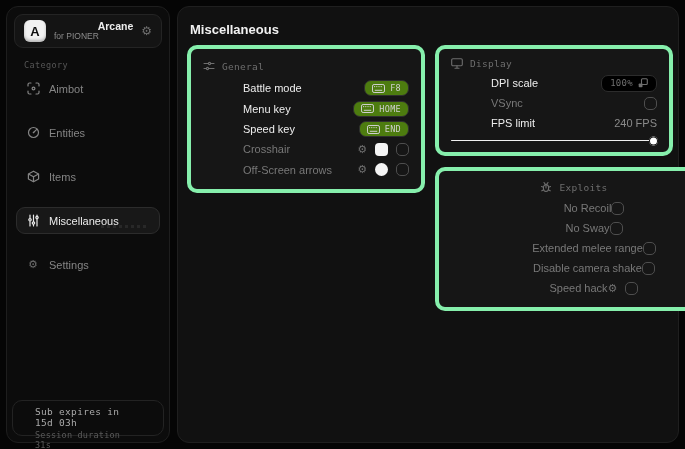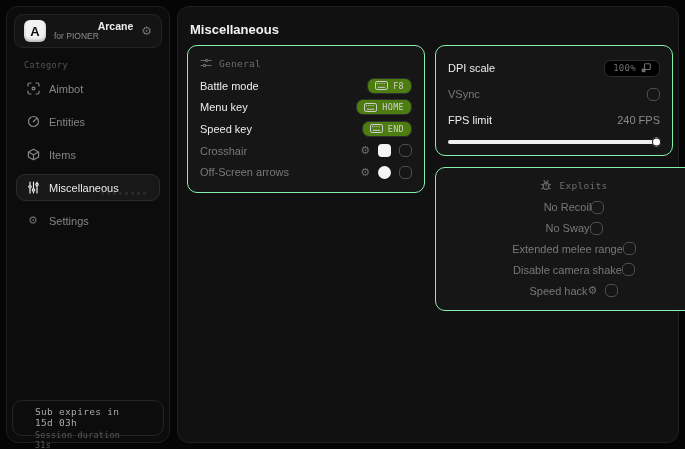"General" .panel { border: 1px solid #86efac -> 4px solid #86efac }
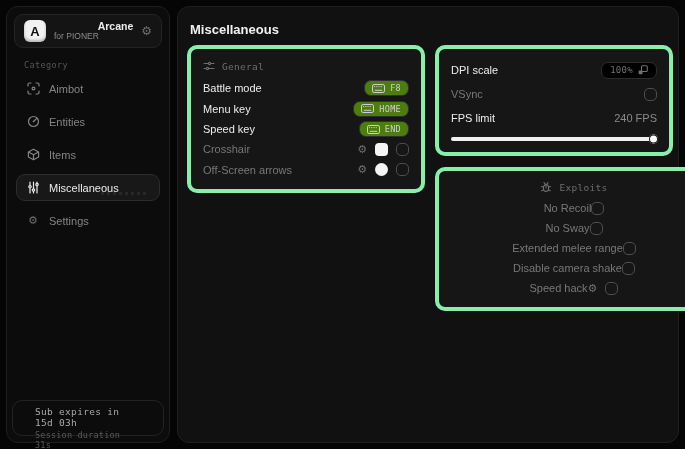"Display" div.panel-head { html: none -> <div> <svg> <rect></rect> <path></path> </svg> <span>Display</span> </div> }
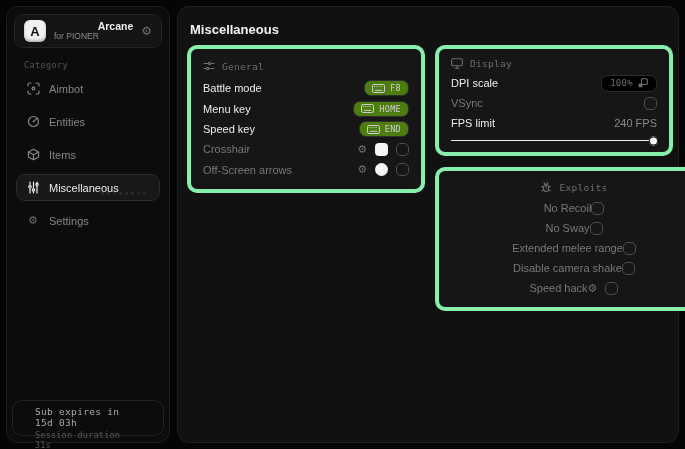"Aimbot" .nav { gap: 6px -> 17px }
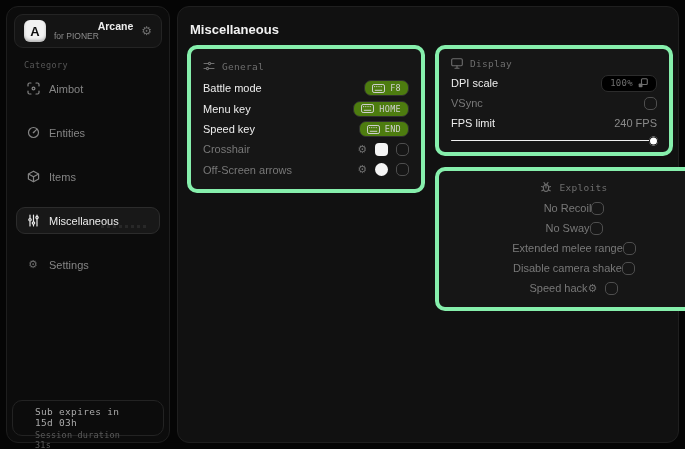"Battle mode" .row { margin-left: none -> 40px }
